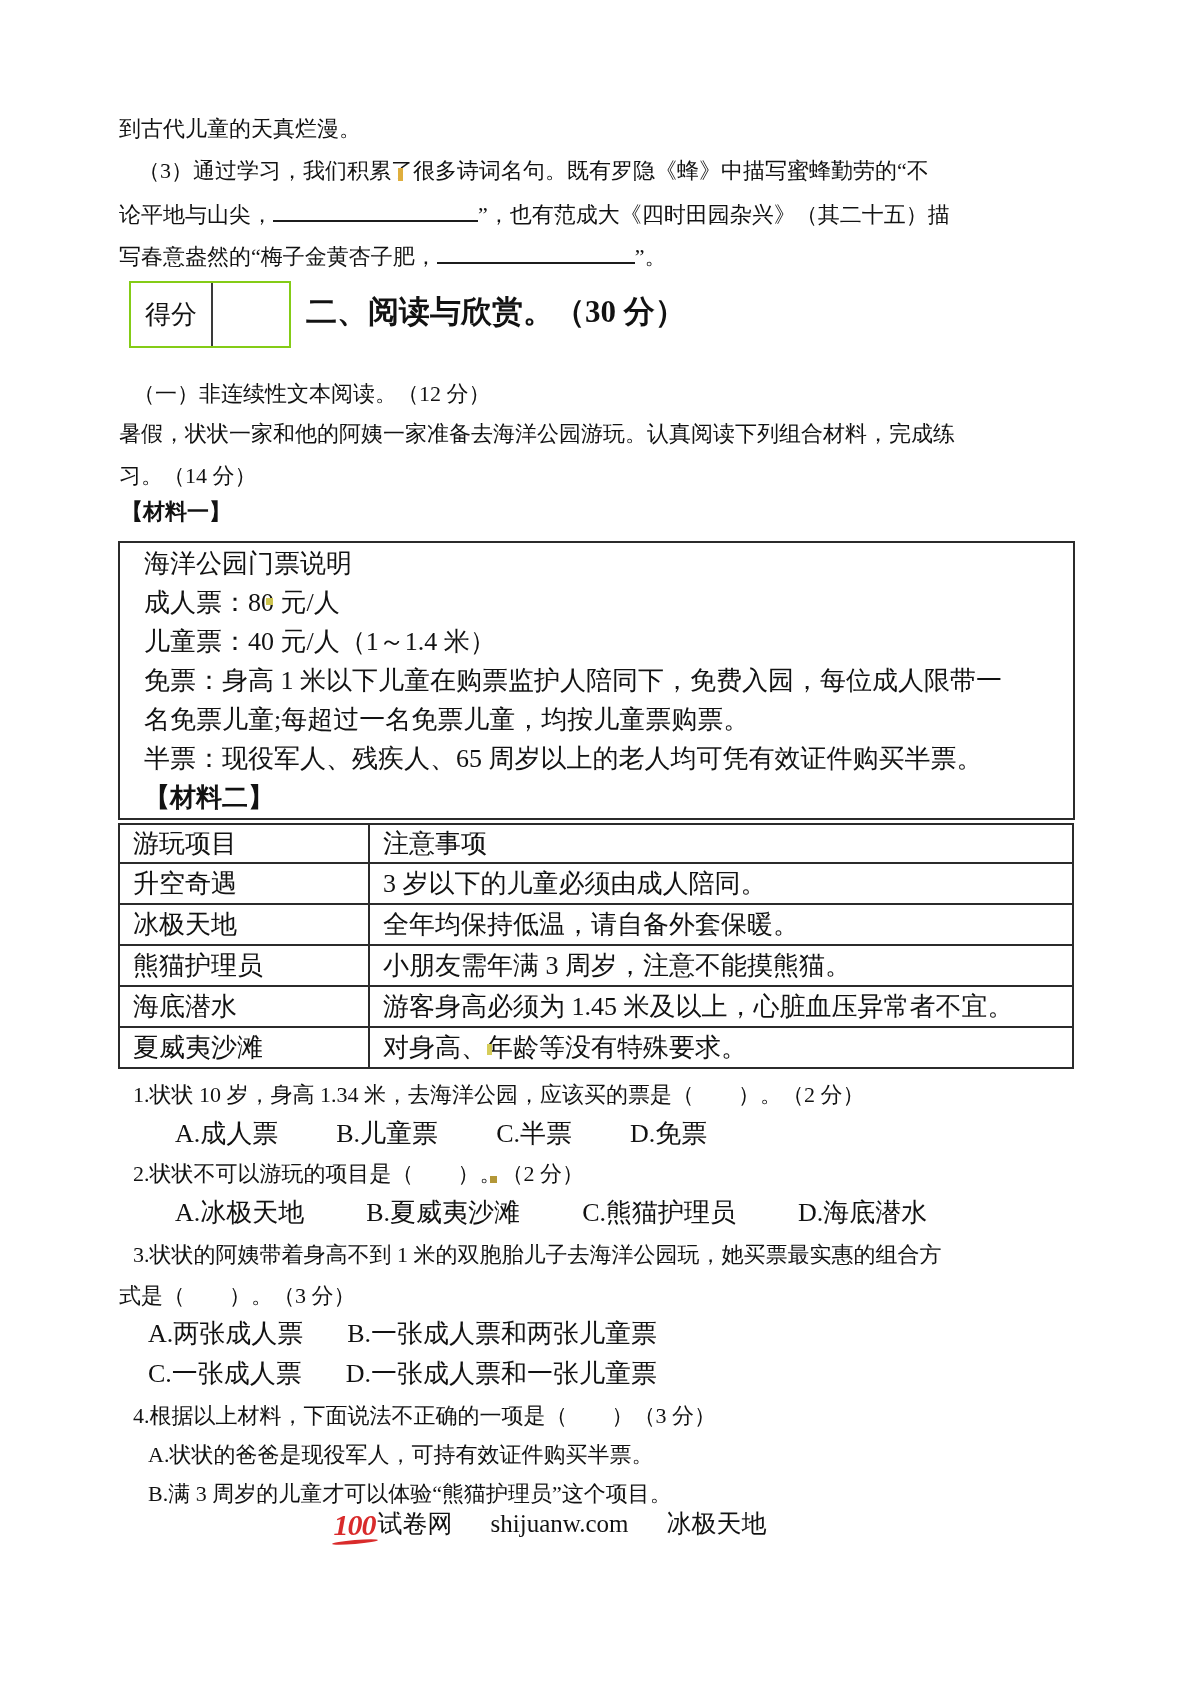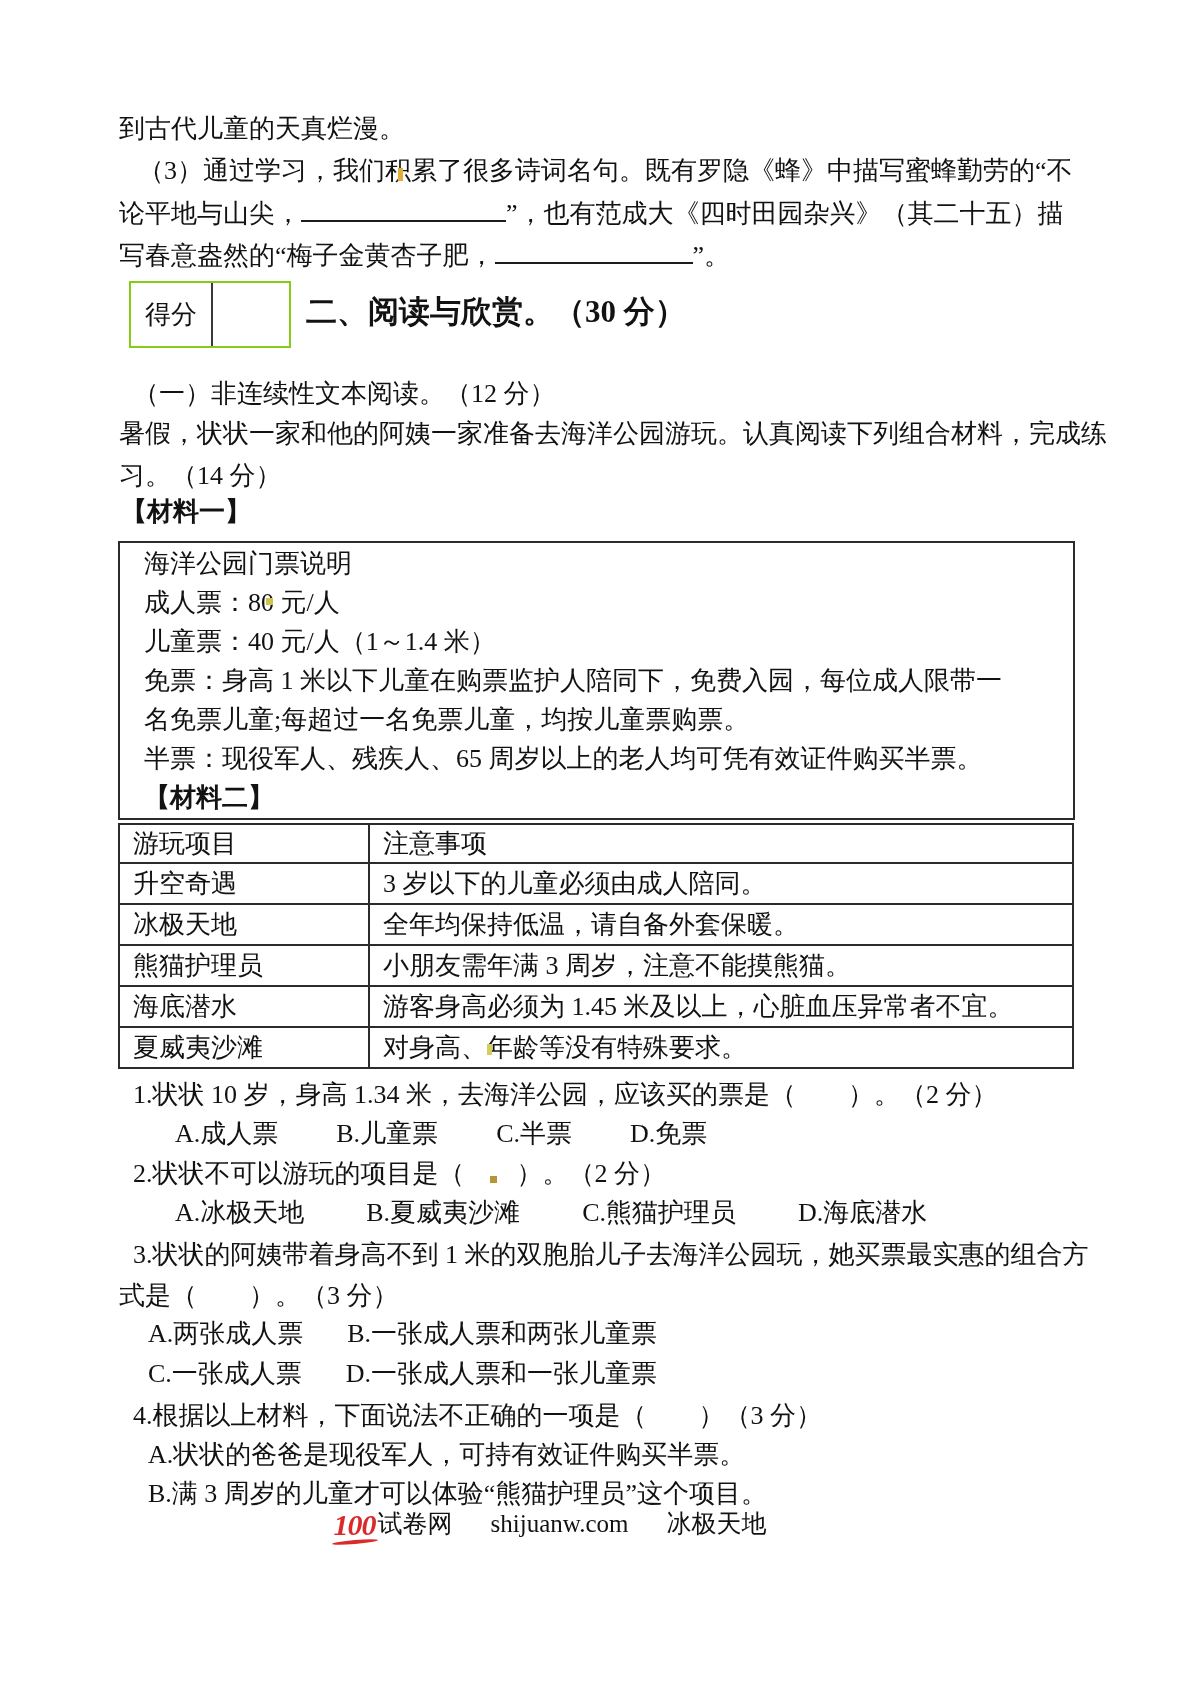"到古代儿童的天真烂漫。" .line { font-size: 26px -> 22px }
